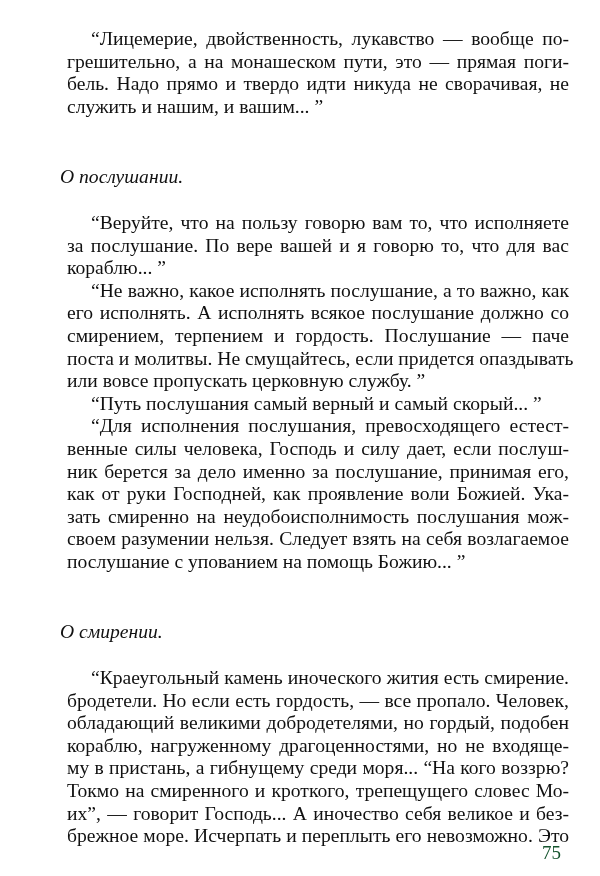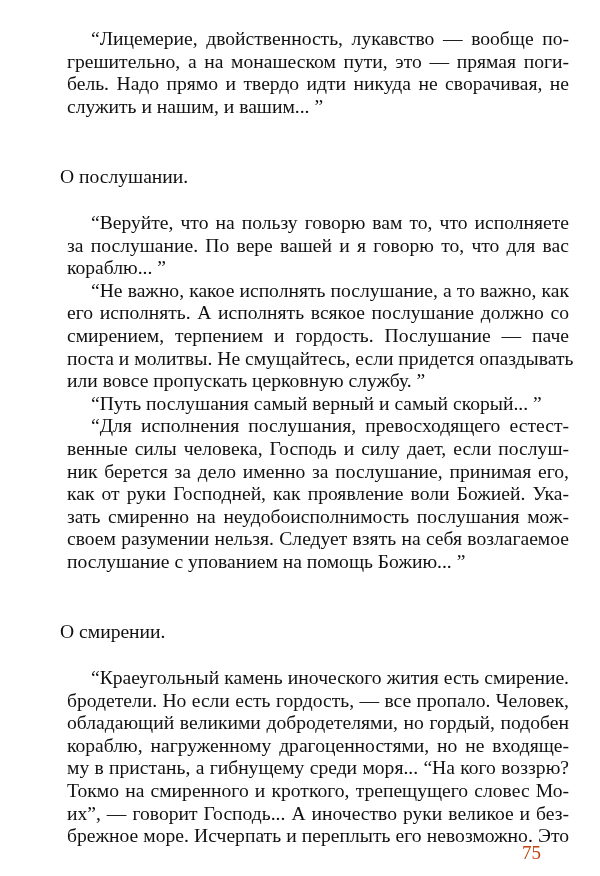"О послушании." .heading { font-style: none -> italic }
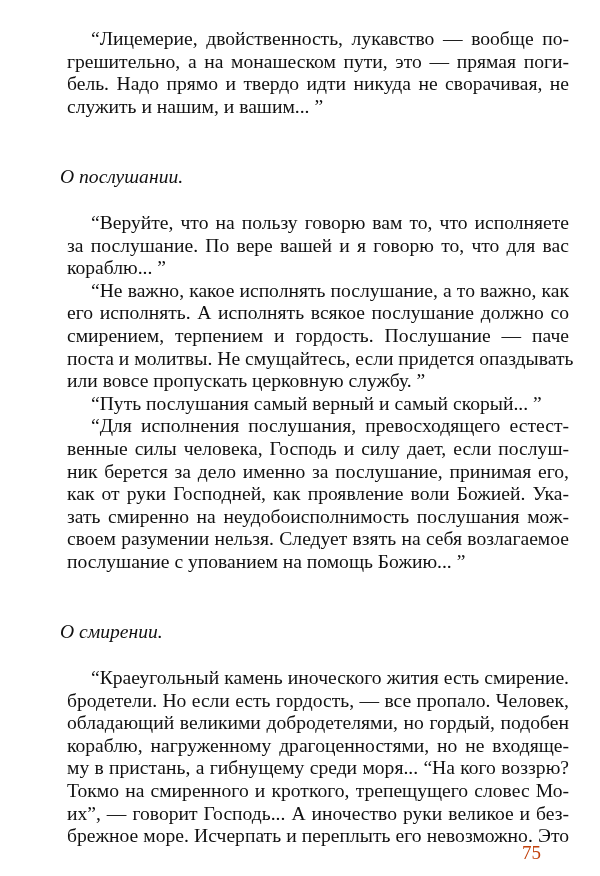"их”, — говорит Господь... А" span.line { text: руки -> себя }
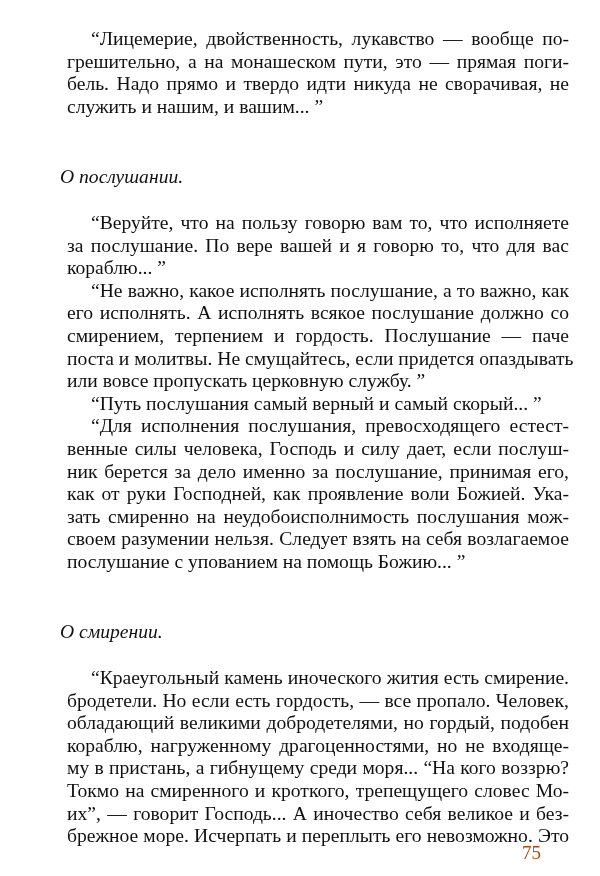"75" .page-number { color: #c2410c -> #14532d; left: 522px -> 542px }
